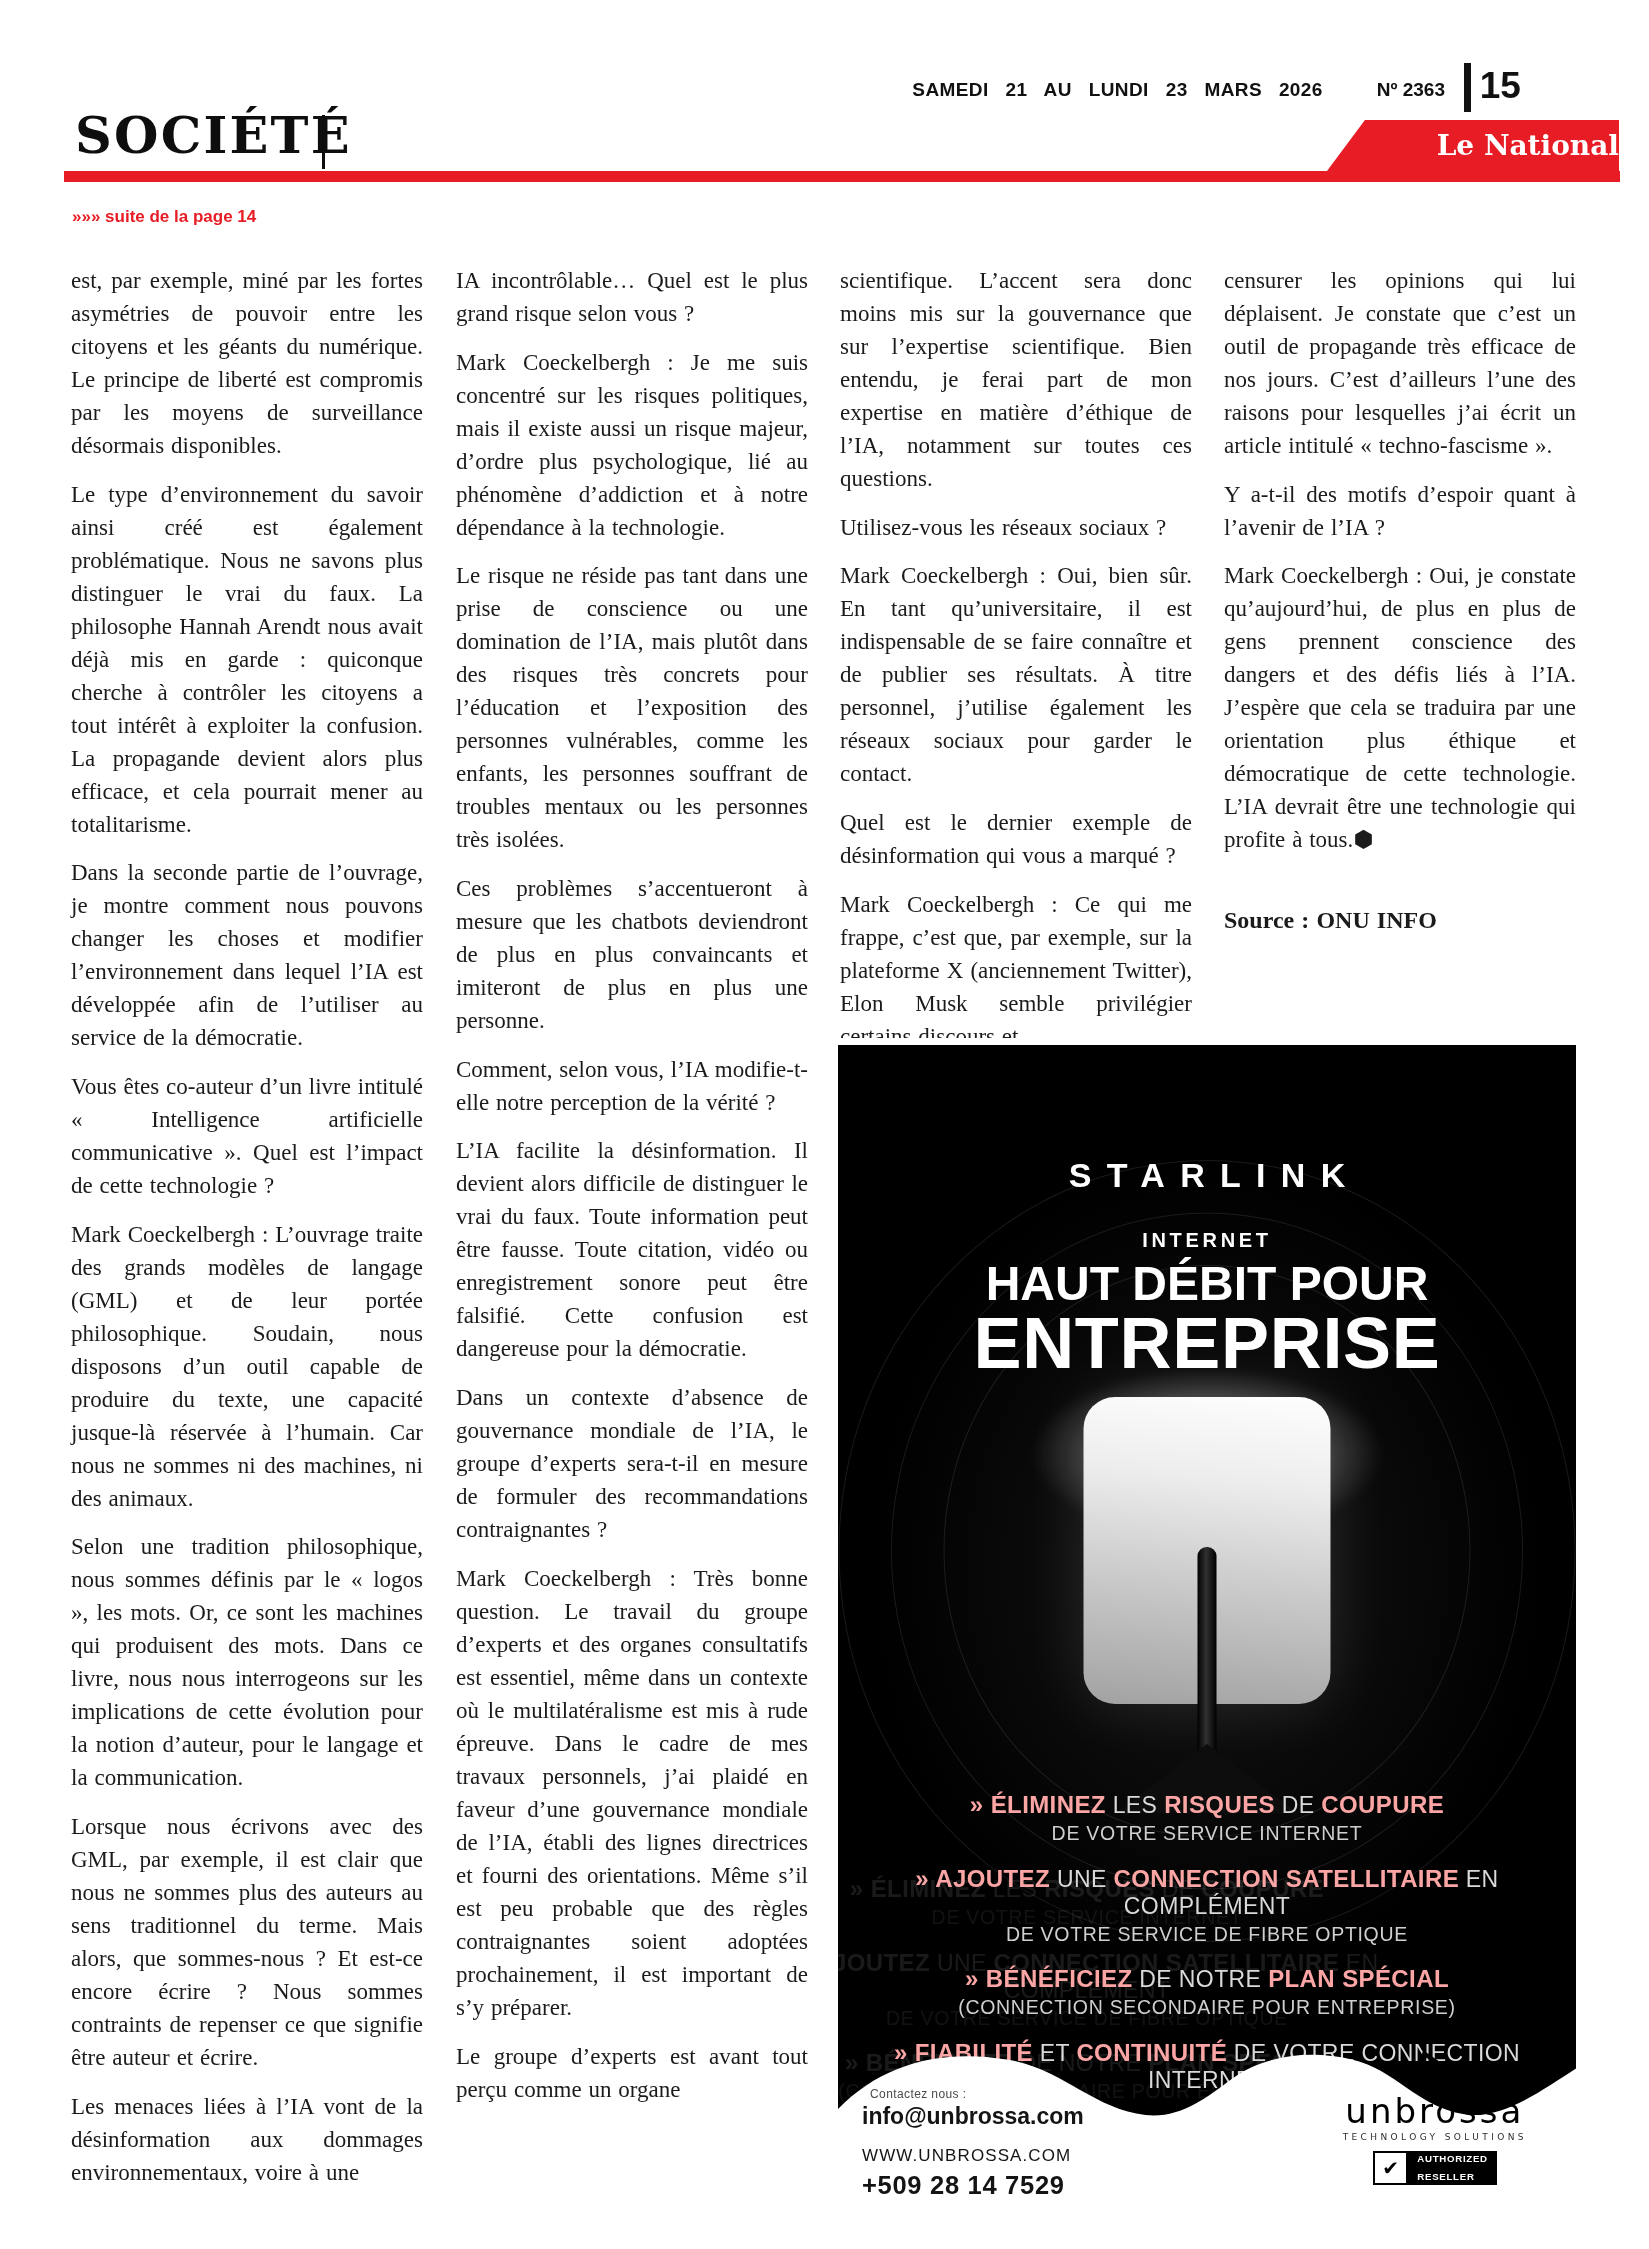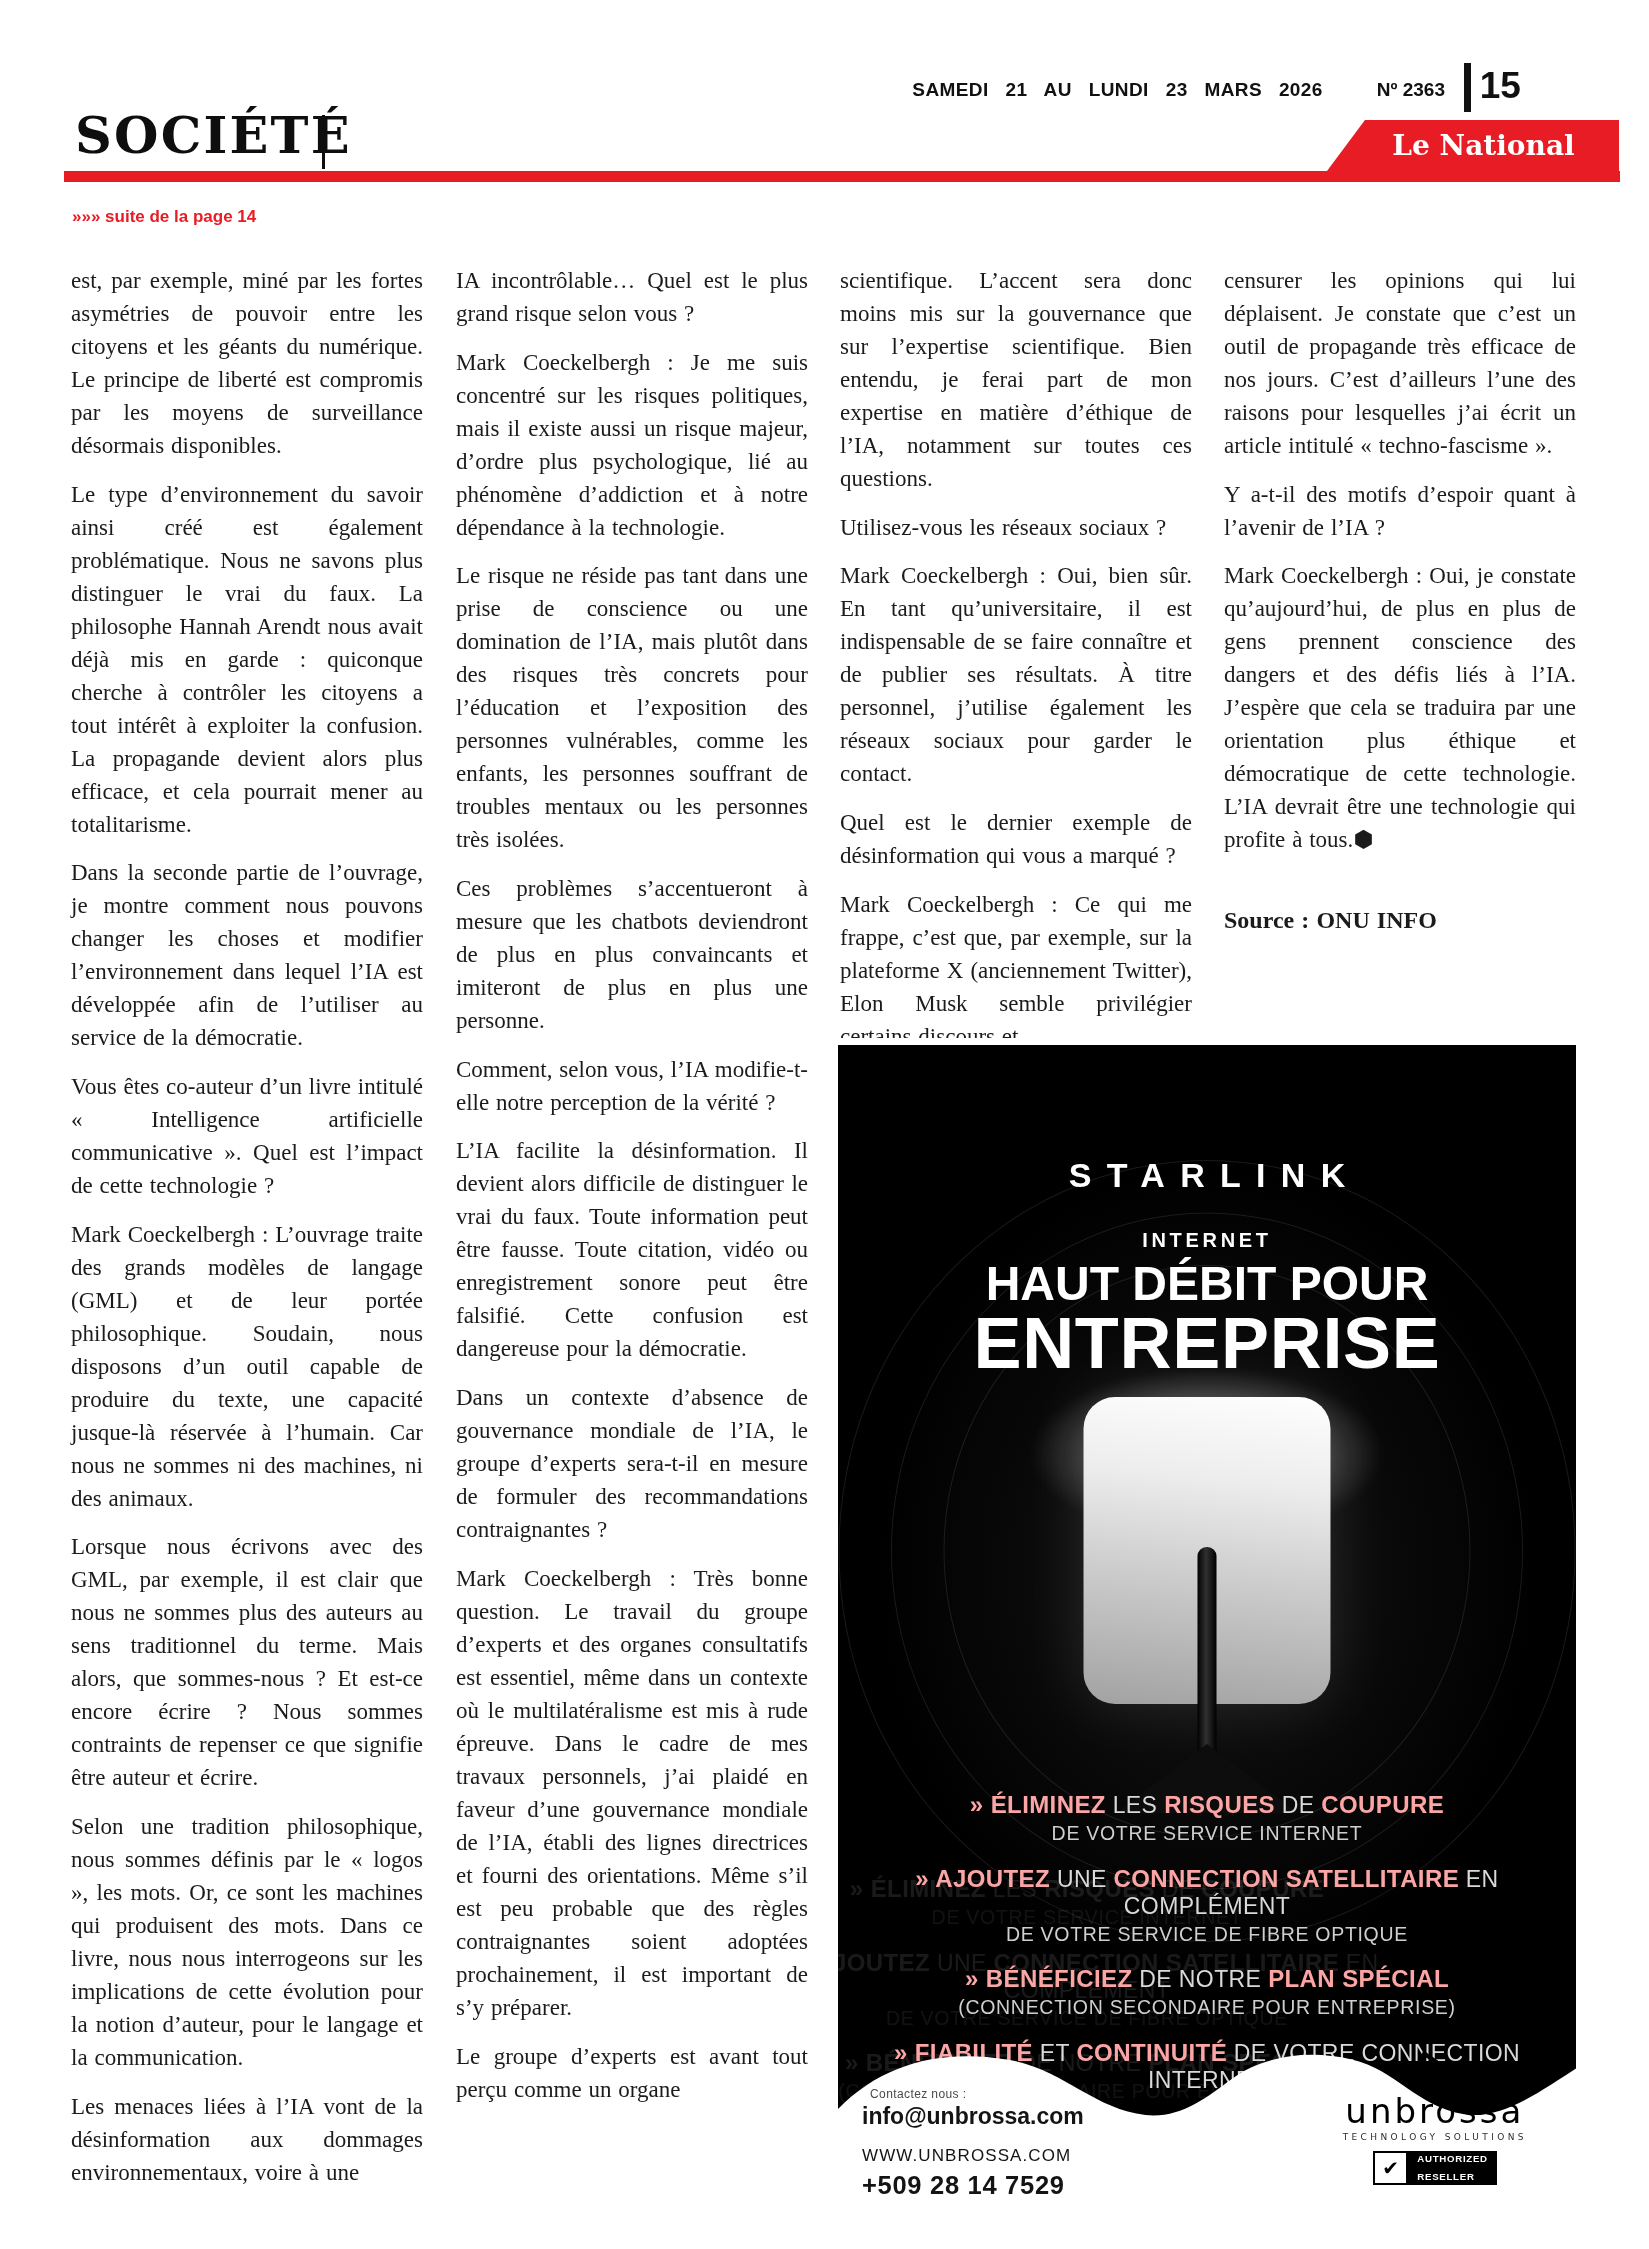"Le National" .banner { justify-content: center -> flex-end }
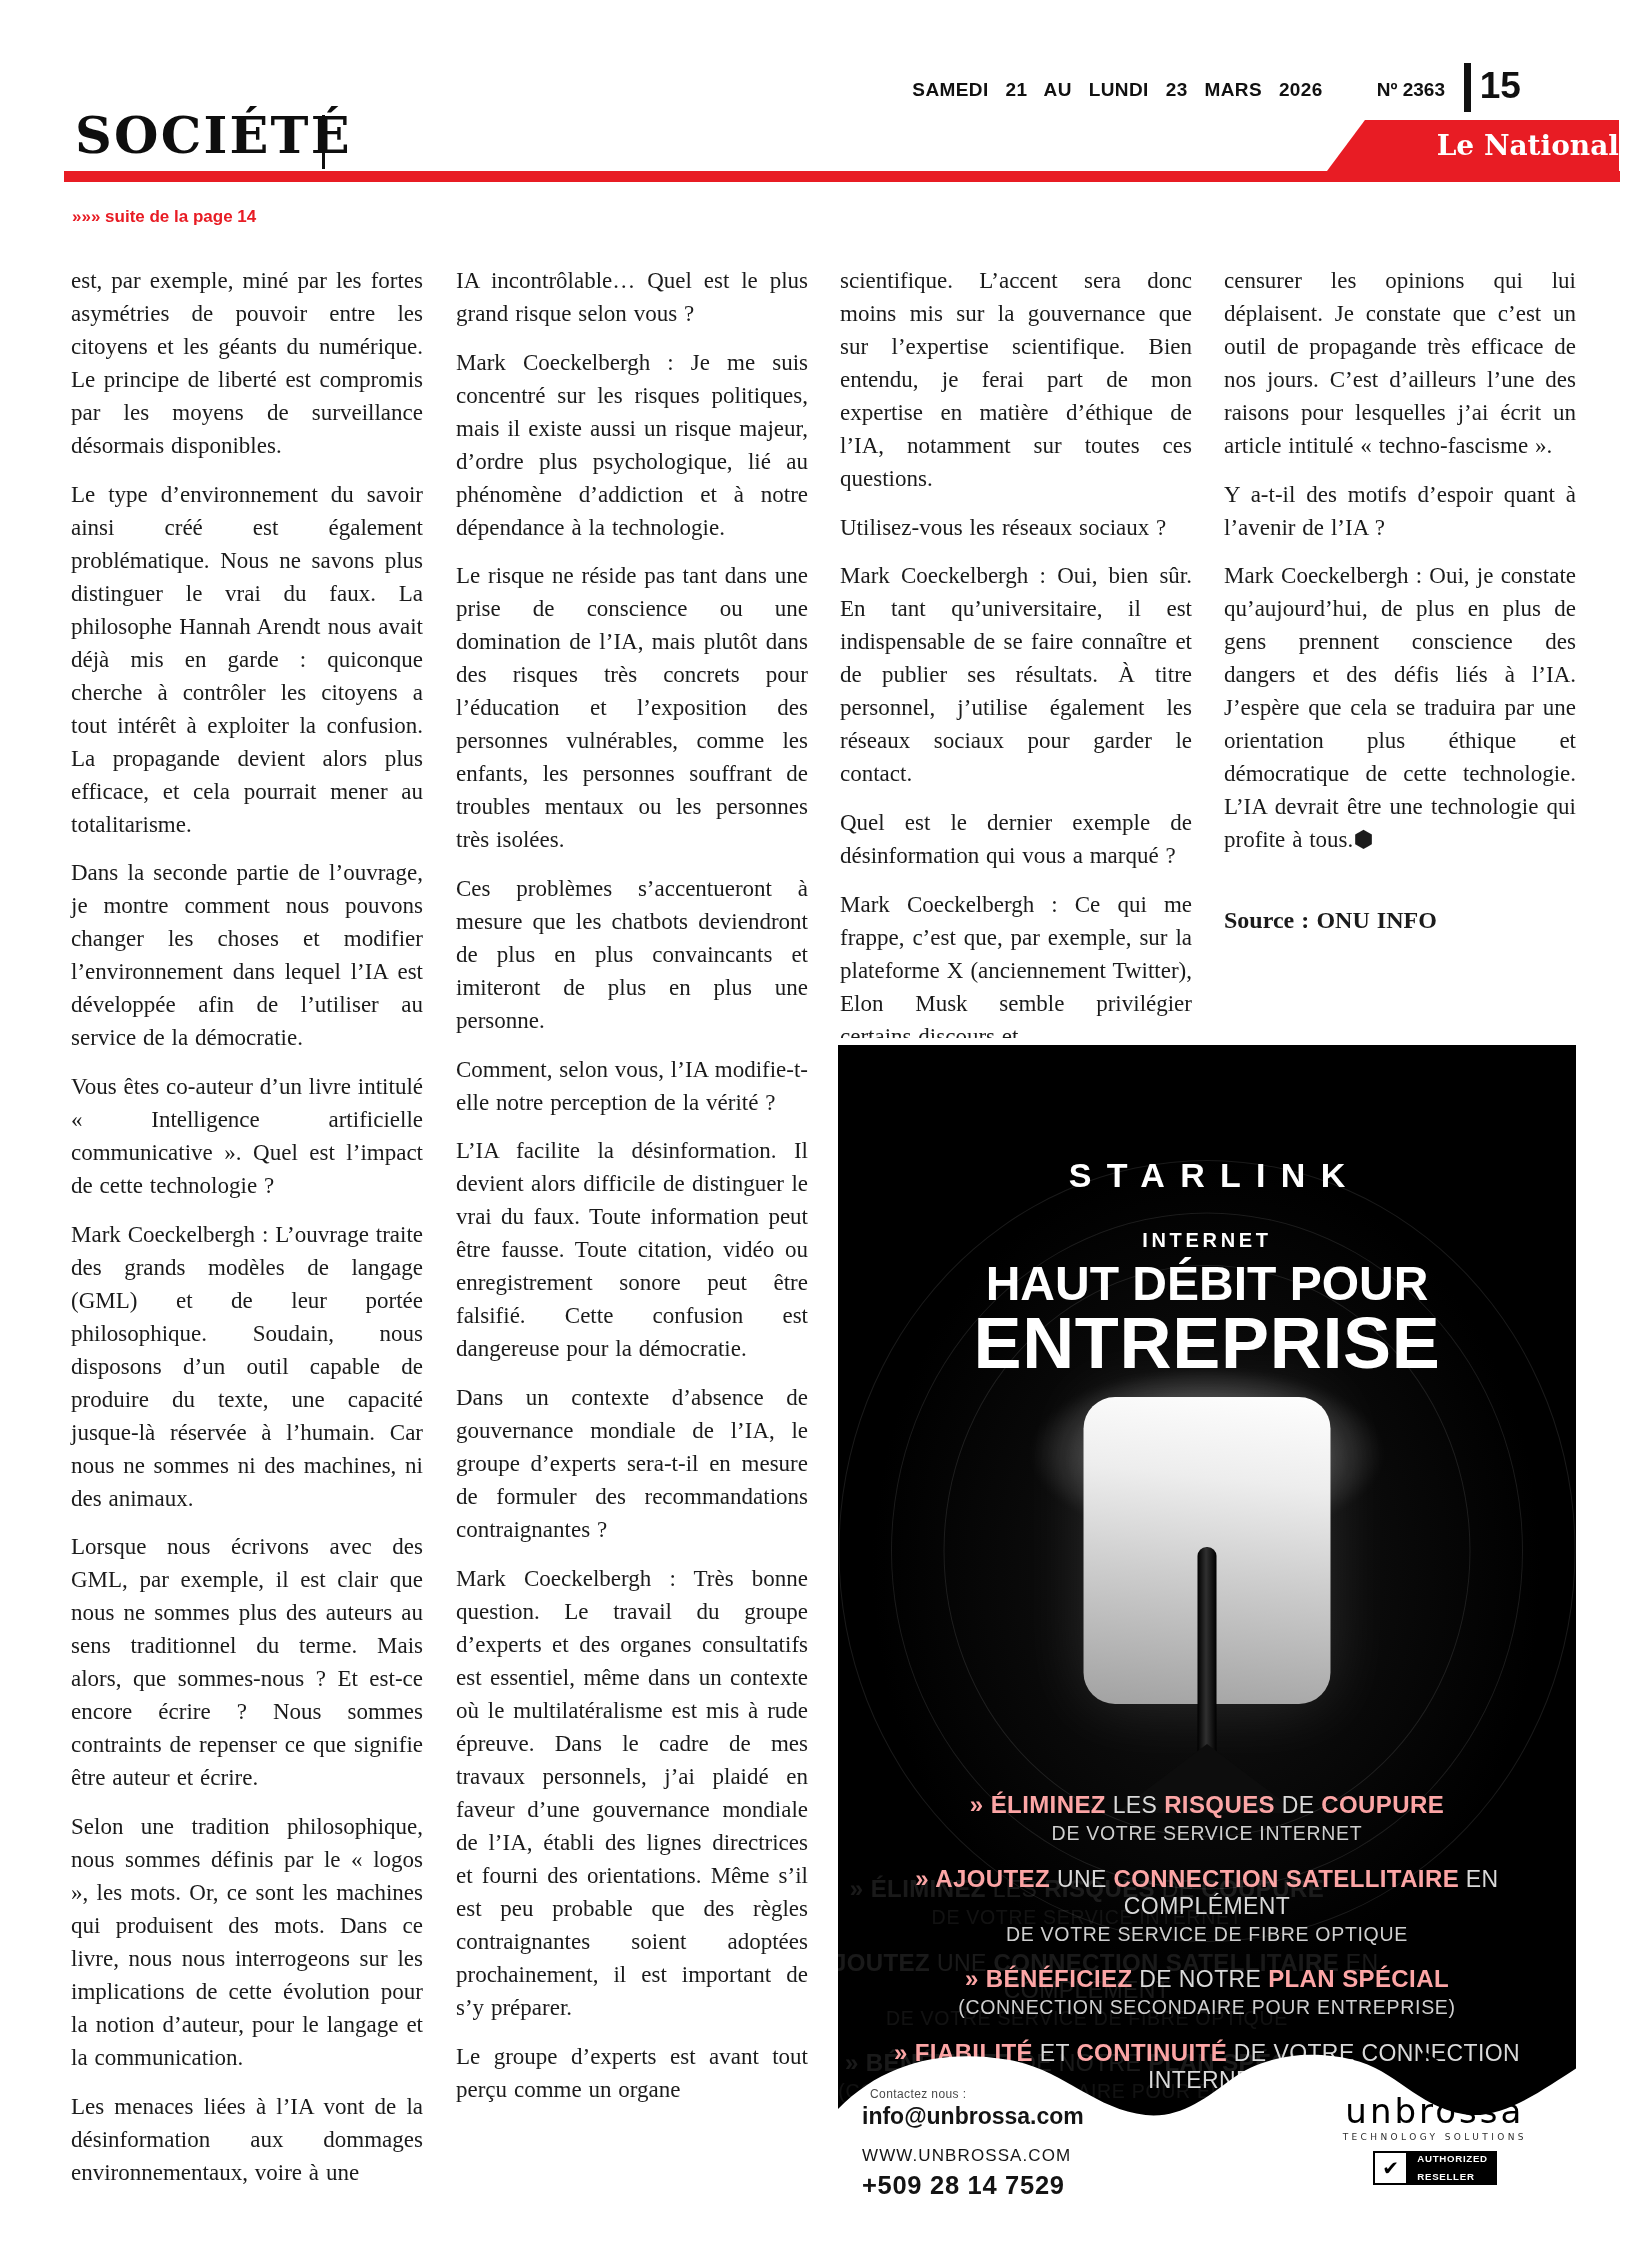"Lorsque nous écrivons avec des" p.para { order: before "Selon une tradition philosophique, nous" -> after "Selon une tradition philosophique, nous" }
